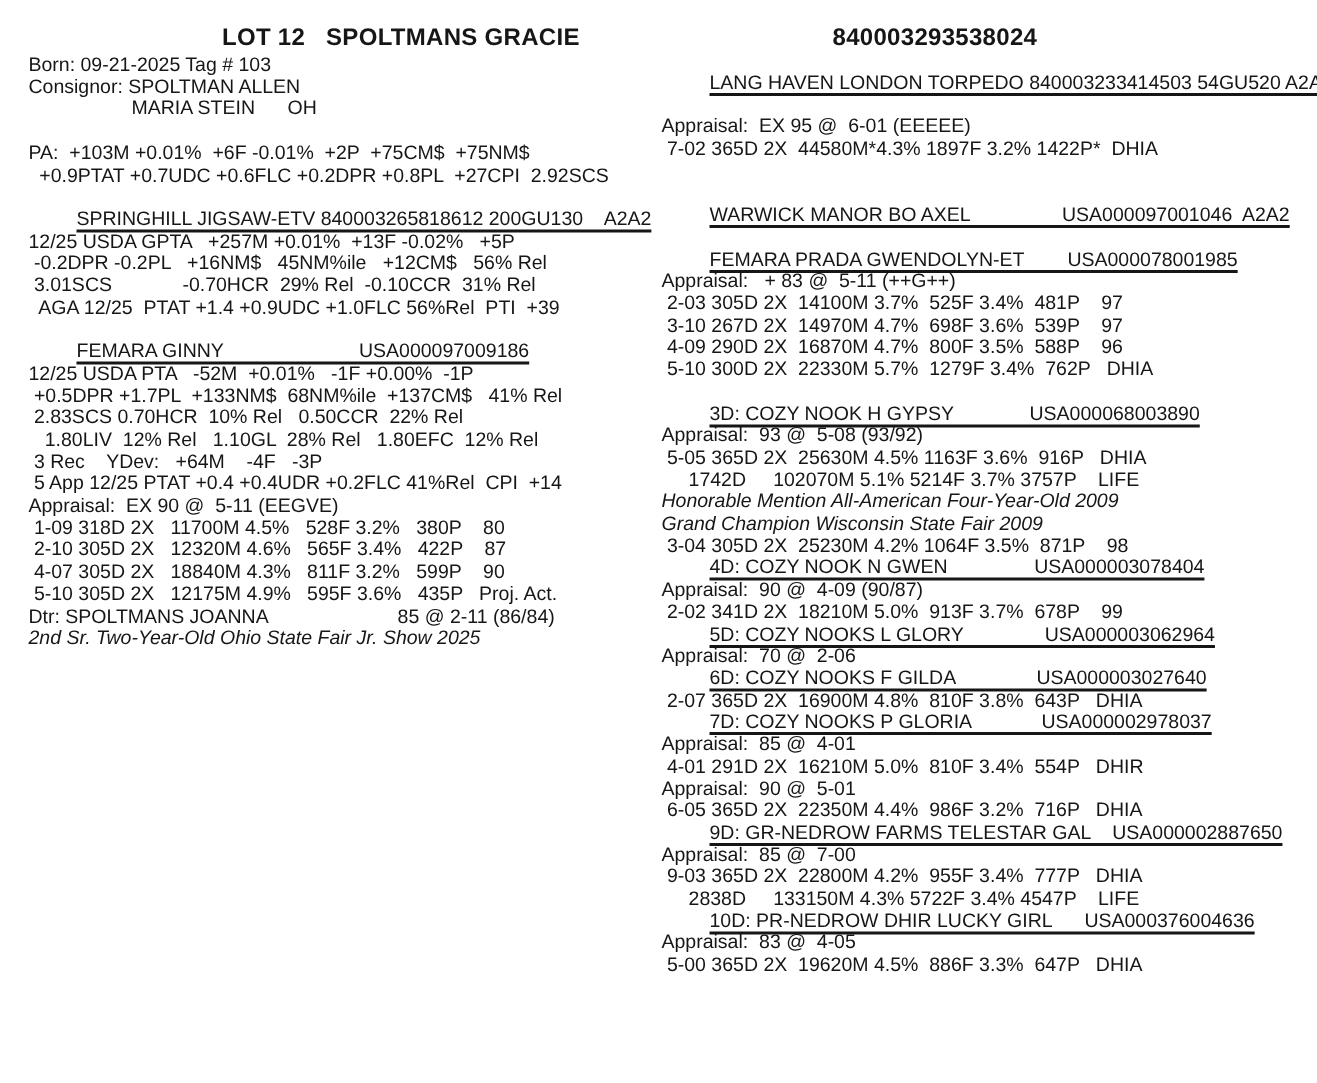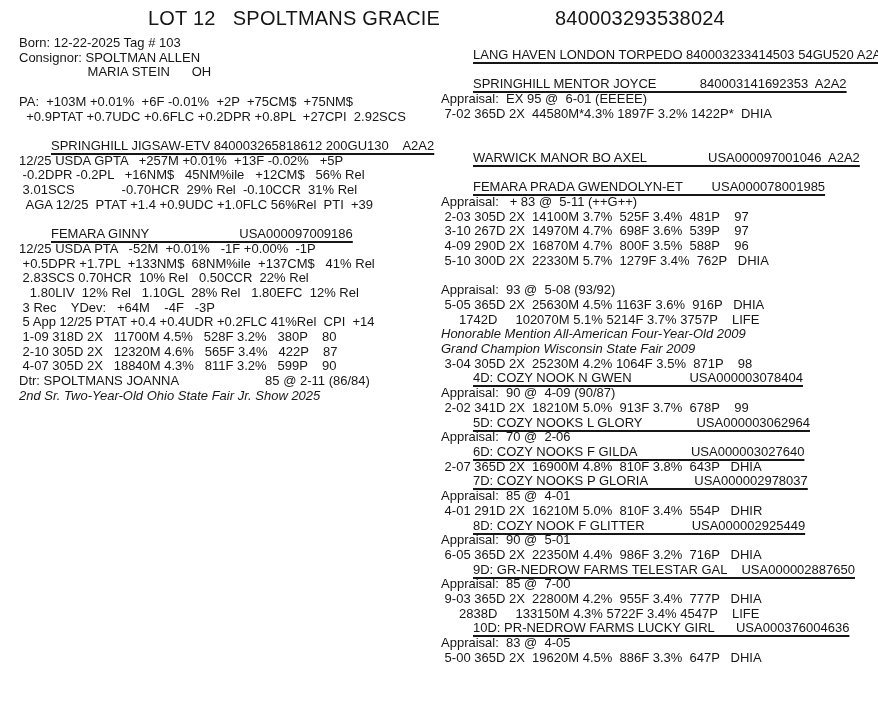"LOT 12 SPOLTMANS GRACIE" .title { font-size: 20px -> 16px; font-weight: 400 -> 700; top: 7px -> 17px }
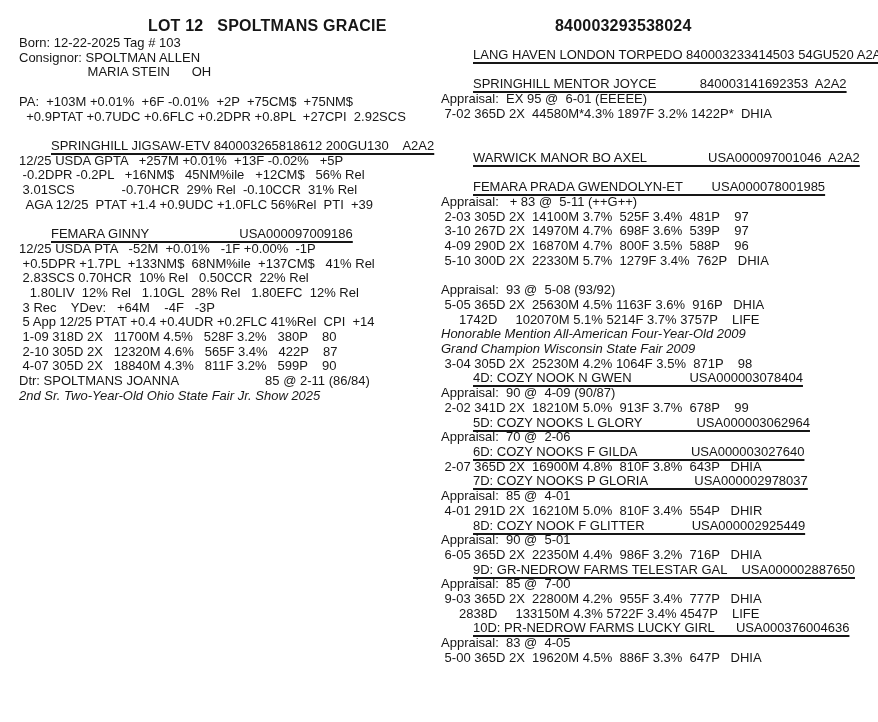"Born: 12-22-2025 Tag # 103" div.line { text: 12-22-2025 -> 09-21-2025 }
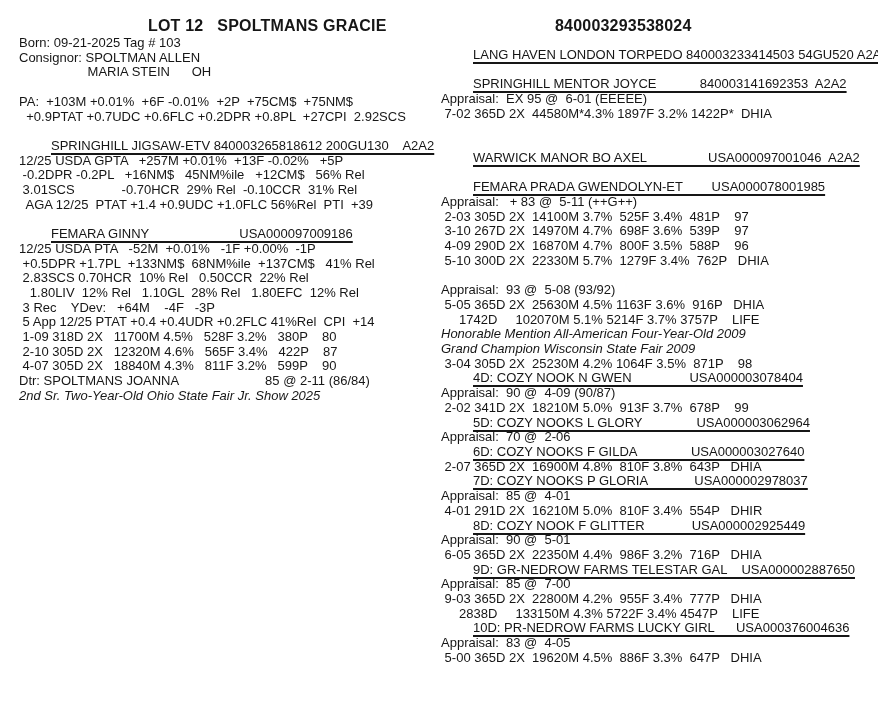"SPRINGHILL MENTOR JOYCE 840003141692353" div.line { html: <div>SPRINGHILL MENTOR JOYCE 840003141692353 A2A2</div> -> none }
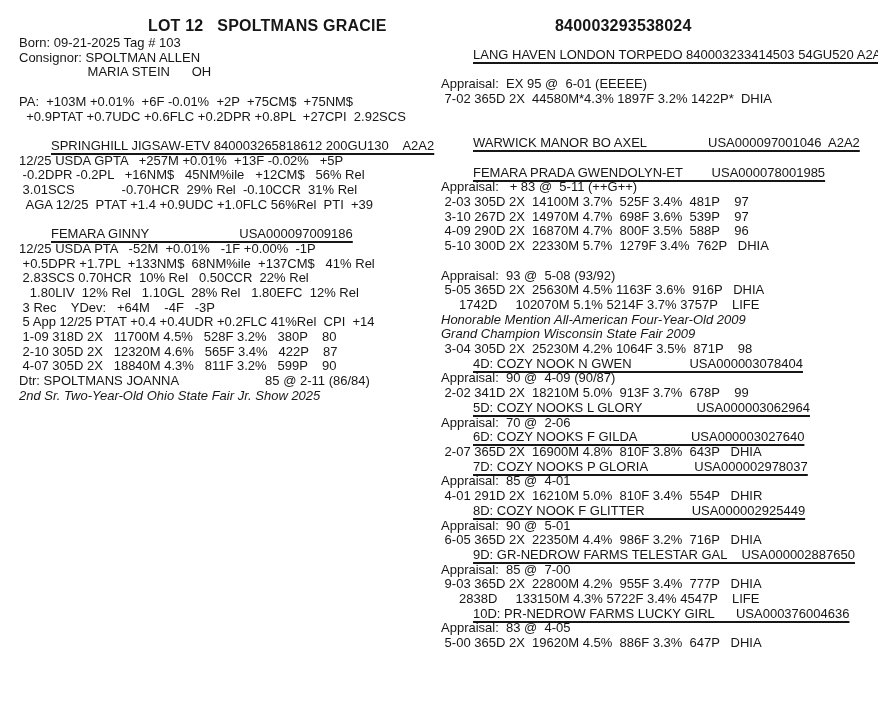"3D: COZY NOOK H GYPSY" div.line { html: none -> <div>3D: COZY NOOK H GYPSY USA000068003890</div> }
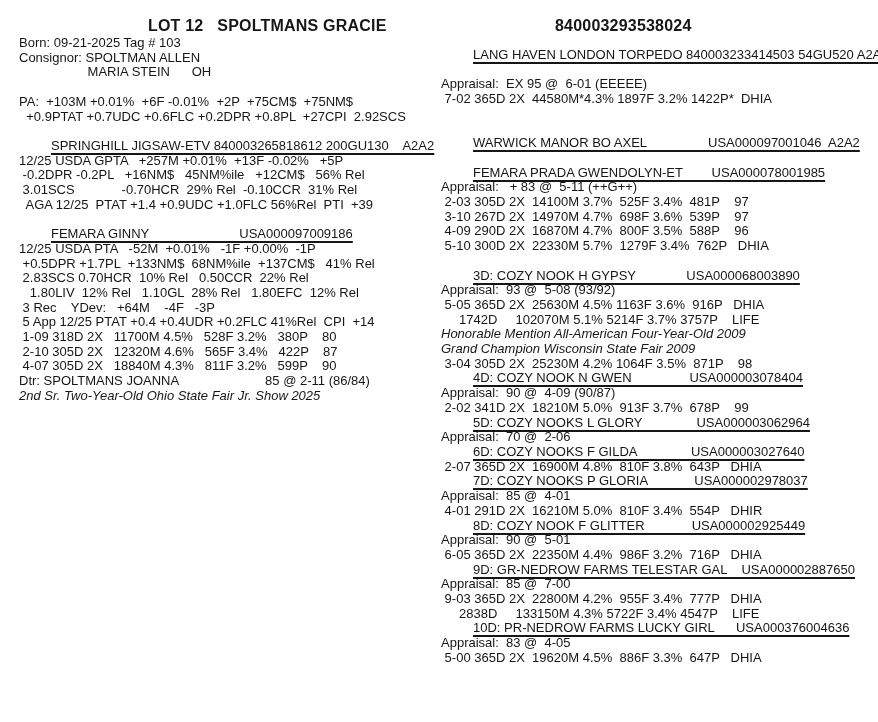"Appraisal: EX 90 @ 5-11" div.line { html: none -> <div>Appraisal: EX 90 @ 5-11 (EEGVE)</div> }
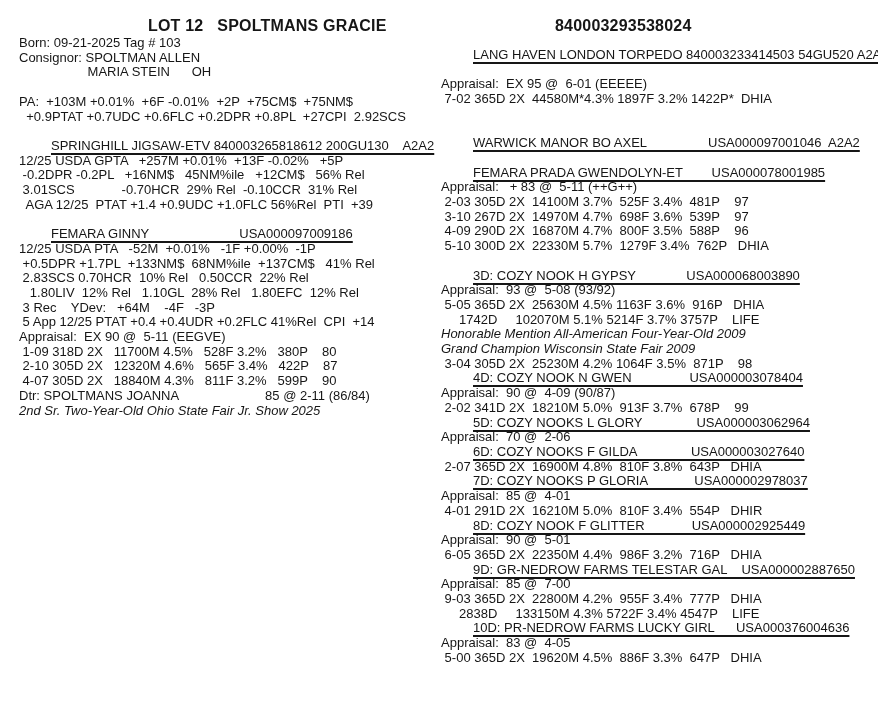"5-10 305D 2X 12175M 4.9%" div.line { html: none -> <div> 5-10 305D 2X 12175M 4.9% 595F 3.6% 435P Proj. Act.</div> }
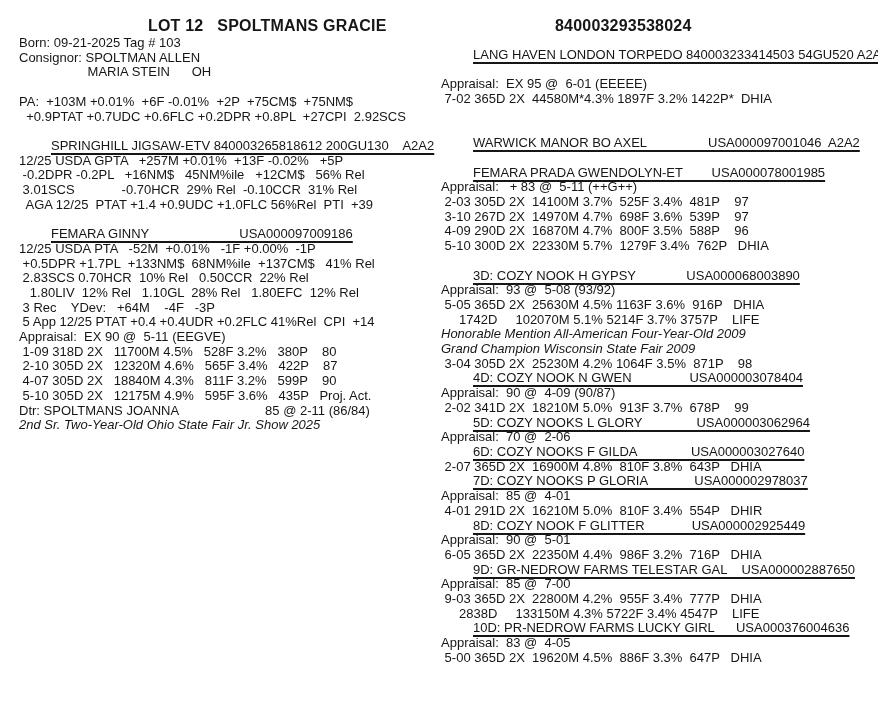"8D: COZY NOOK F GLITTER" div.line { html: <div>8D: COZY NOOK F GLITTER USA000002925449</div> -> none }
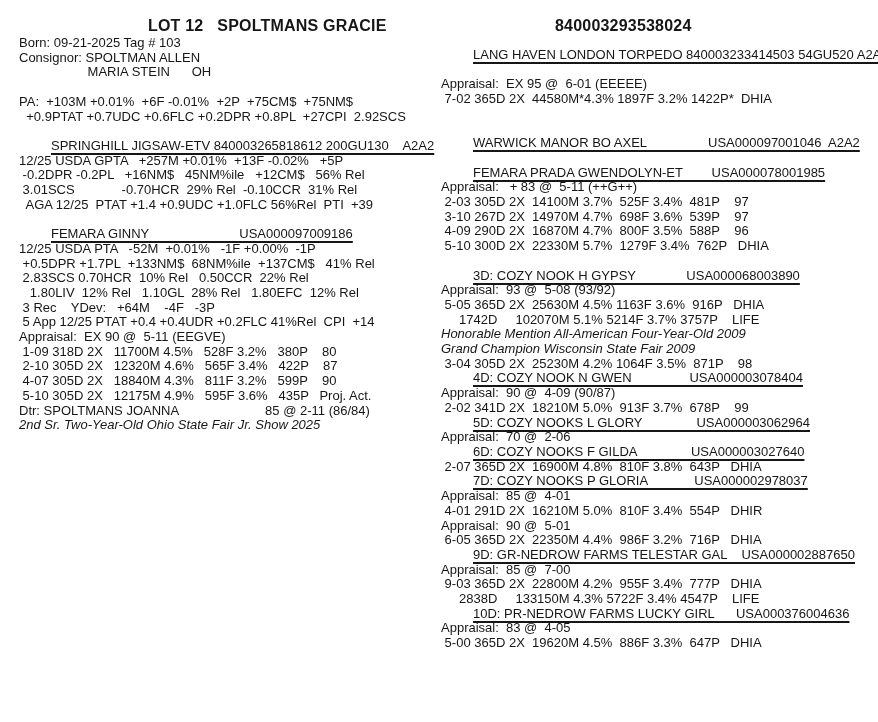"10D: PR-NEDROW FARMS LUCKY GIRL" div.line { text: FARMS -> DHIR }
